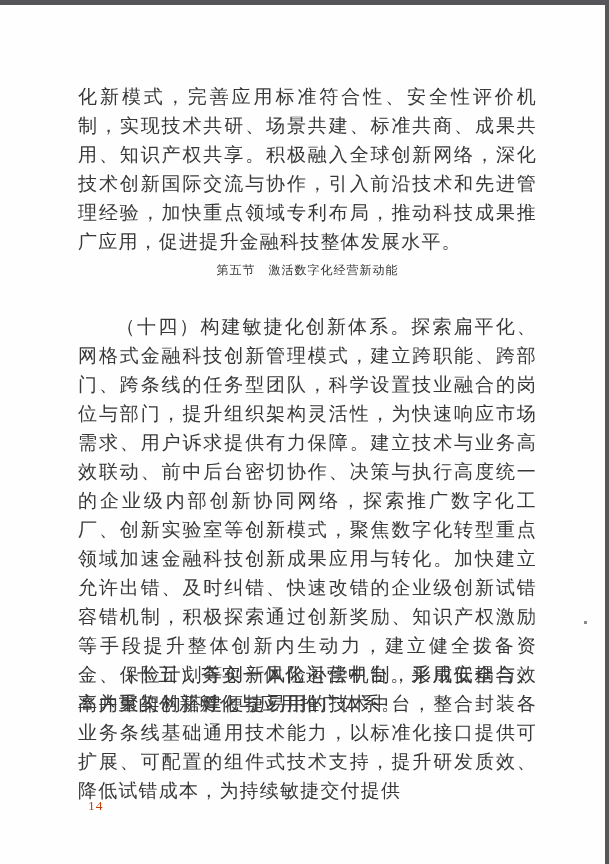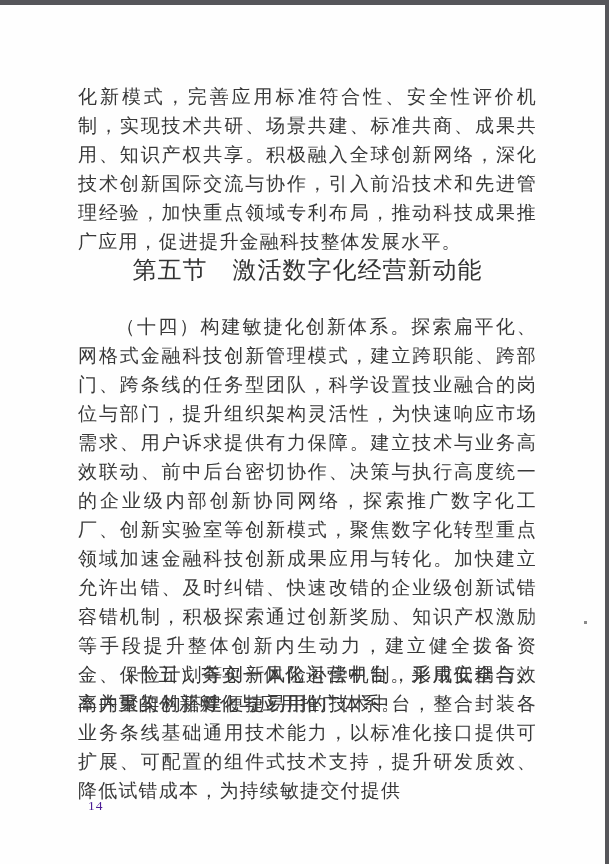"第五节 激活数字化经营新动能" .section-heading { font-size: 24px -> 12px }
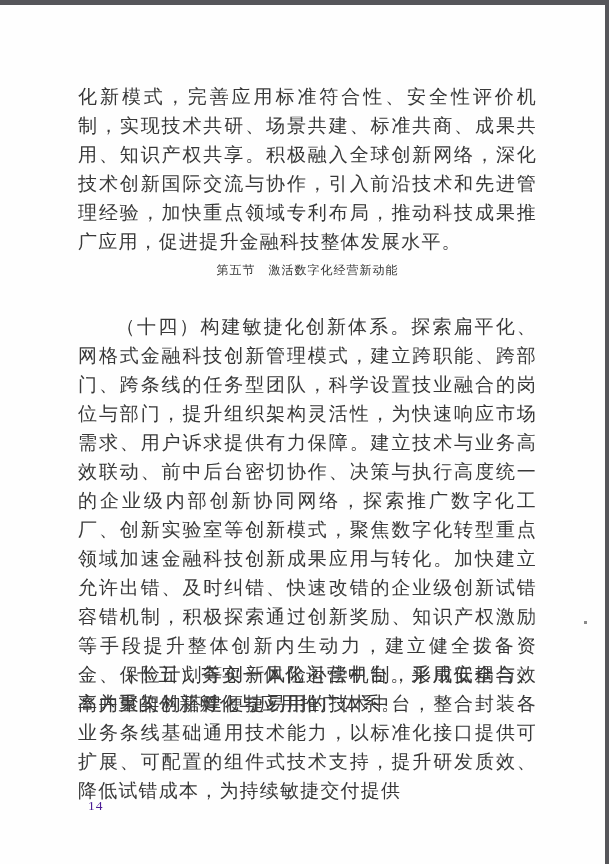"14" .page-number { color: #4c1d95 -> #c2410c }
